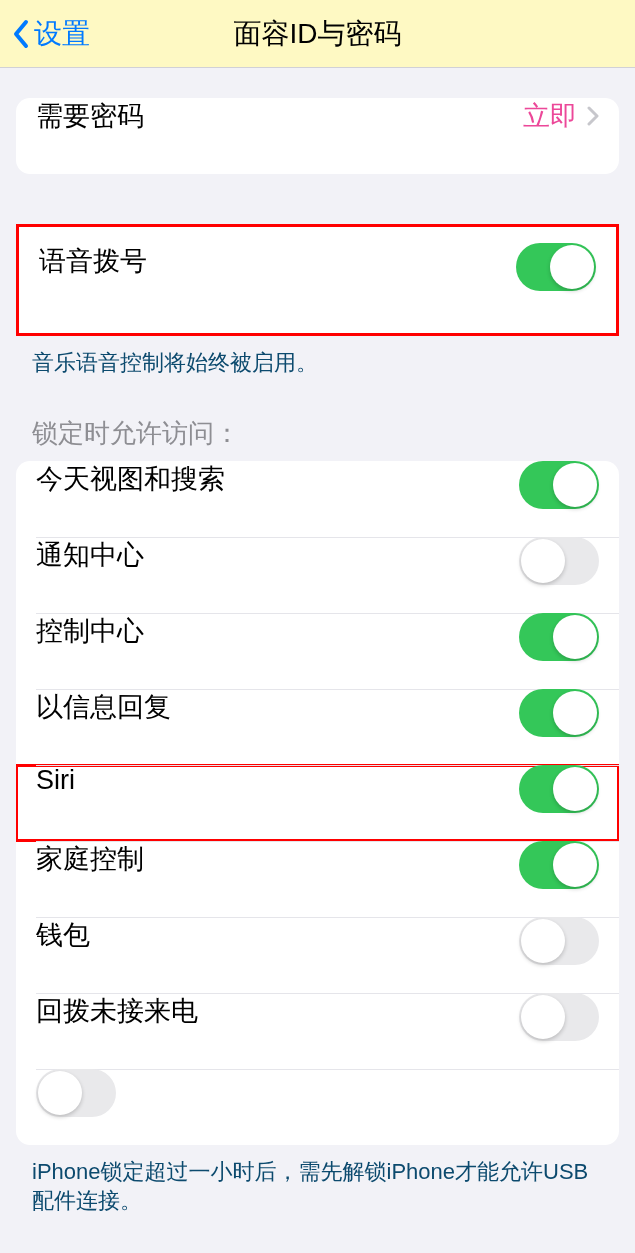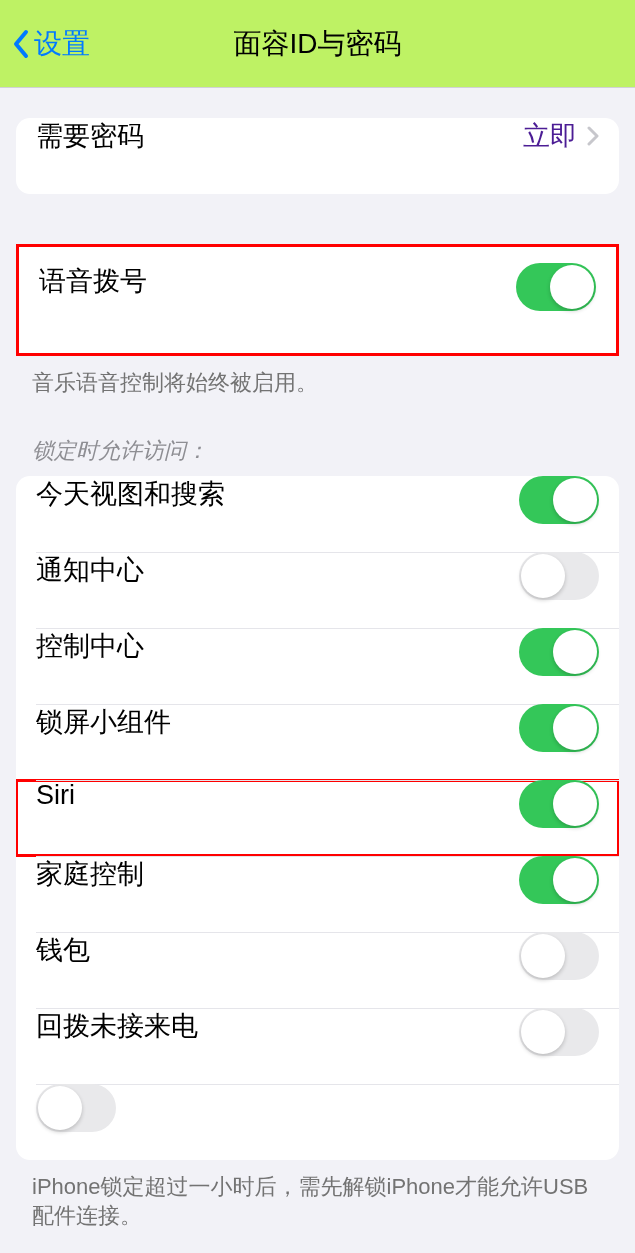"设置" .header { background: #bef264 -> #fef9c3; height: 88px -> 68px }
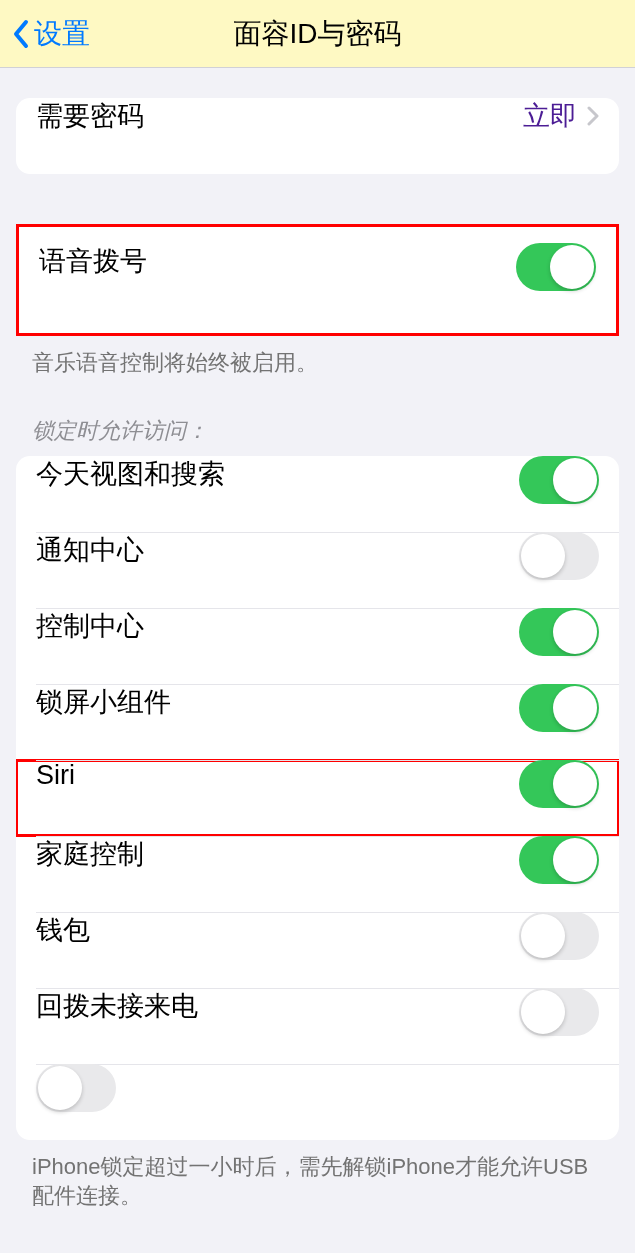"立即" .row-value { color: #4c1d95 -> #ec4899 }
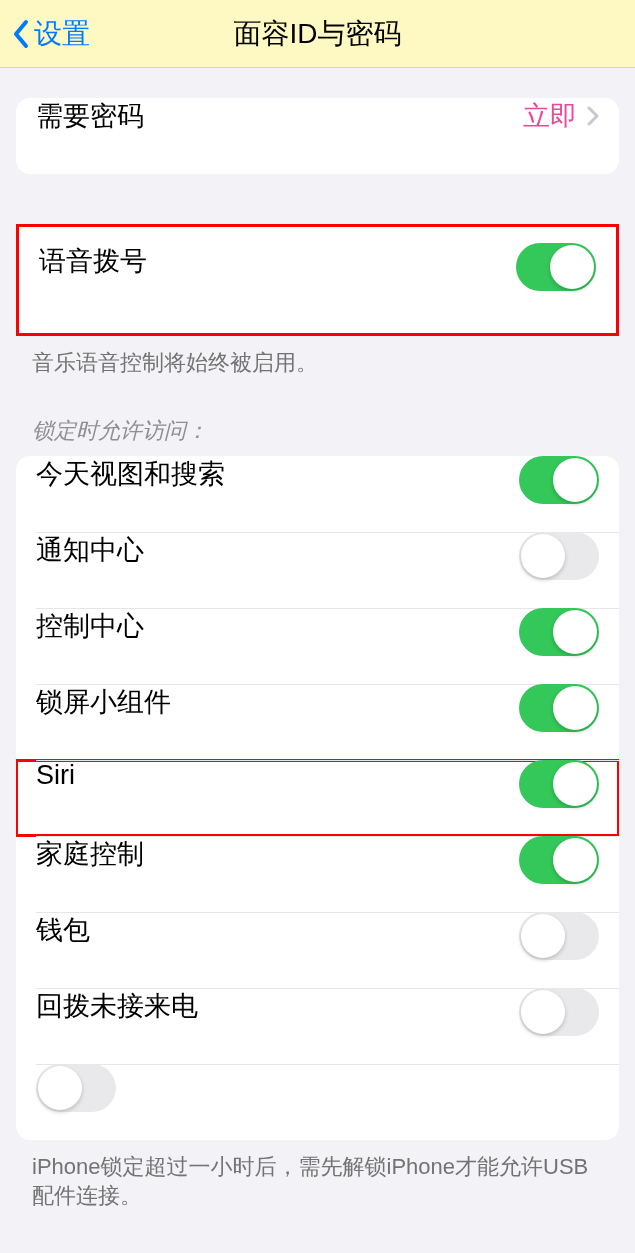"音乐语音控制将始终被启用。" .footer-text { color: #737373 -> #0c4a6e }
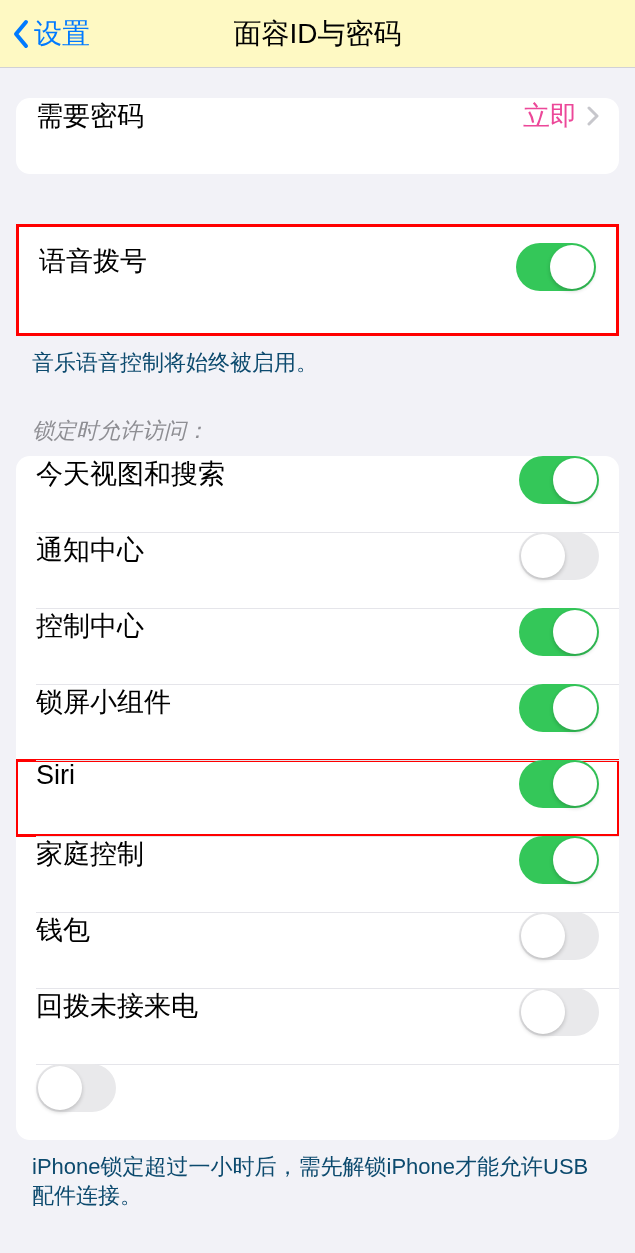"锁定时允许访问：" .section-header { font-size: 22px -> 26px; font-style: italic -> none }
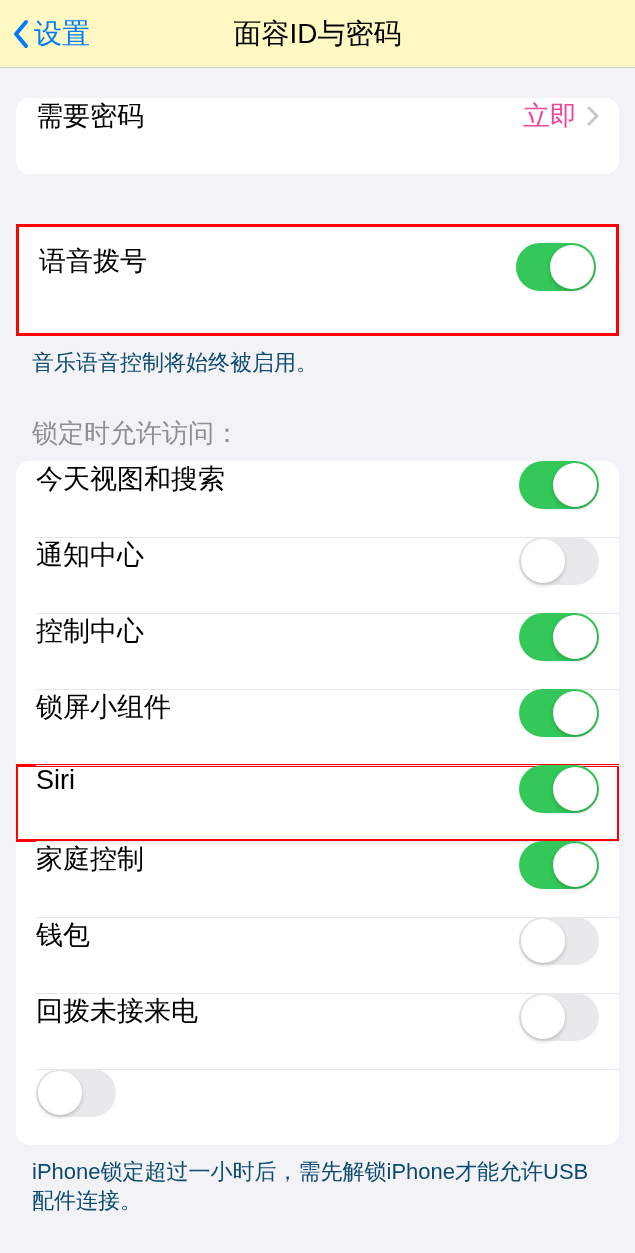"锁屏小组件" div.row-label { text: 锁屏小组件 -> 以信息回复 }
